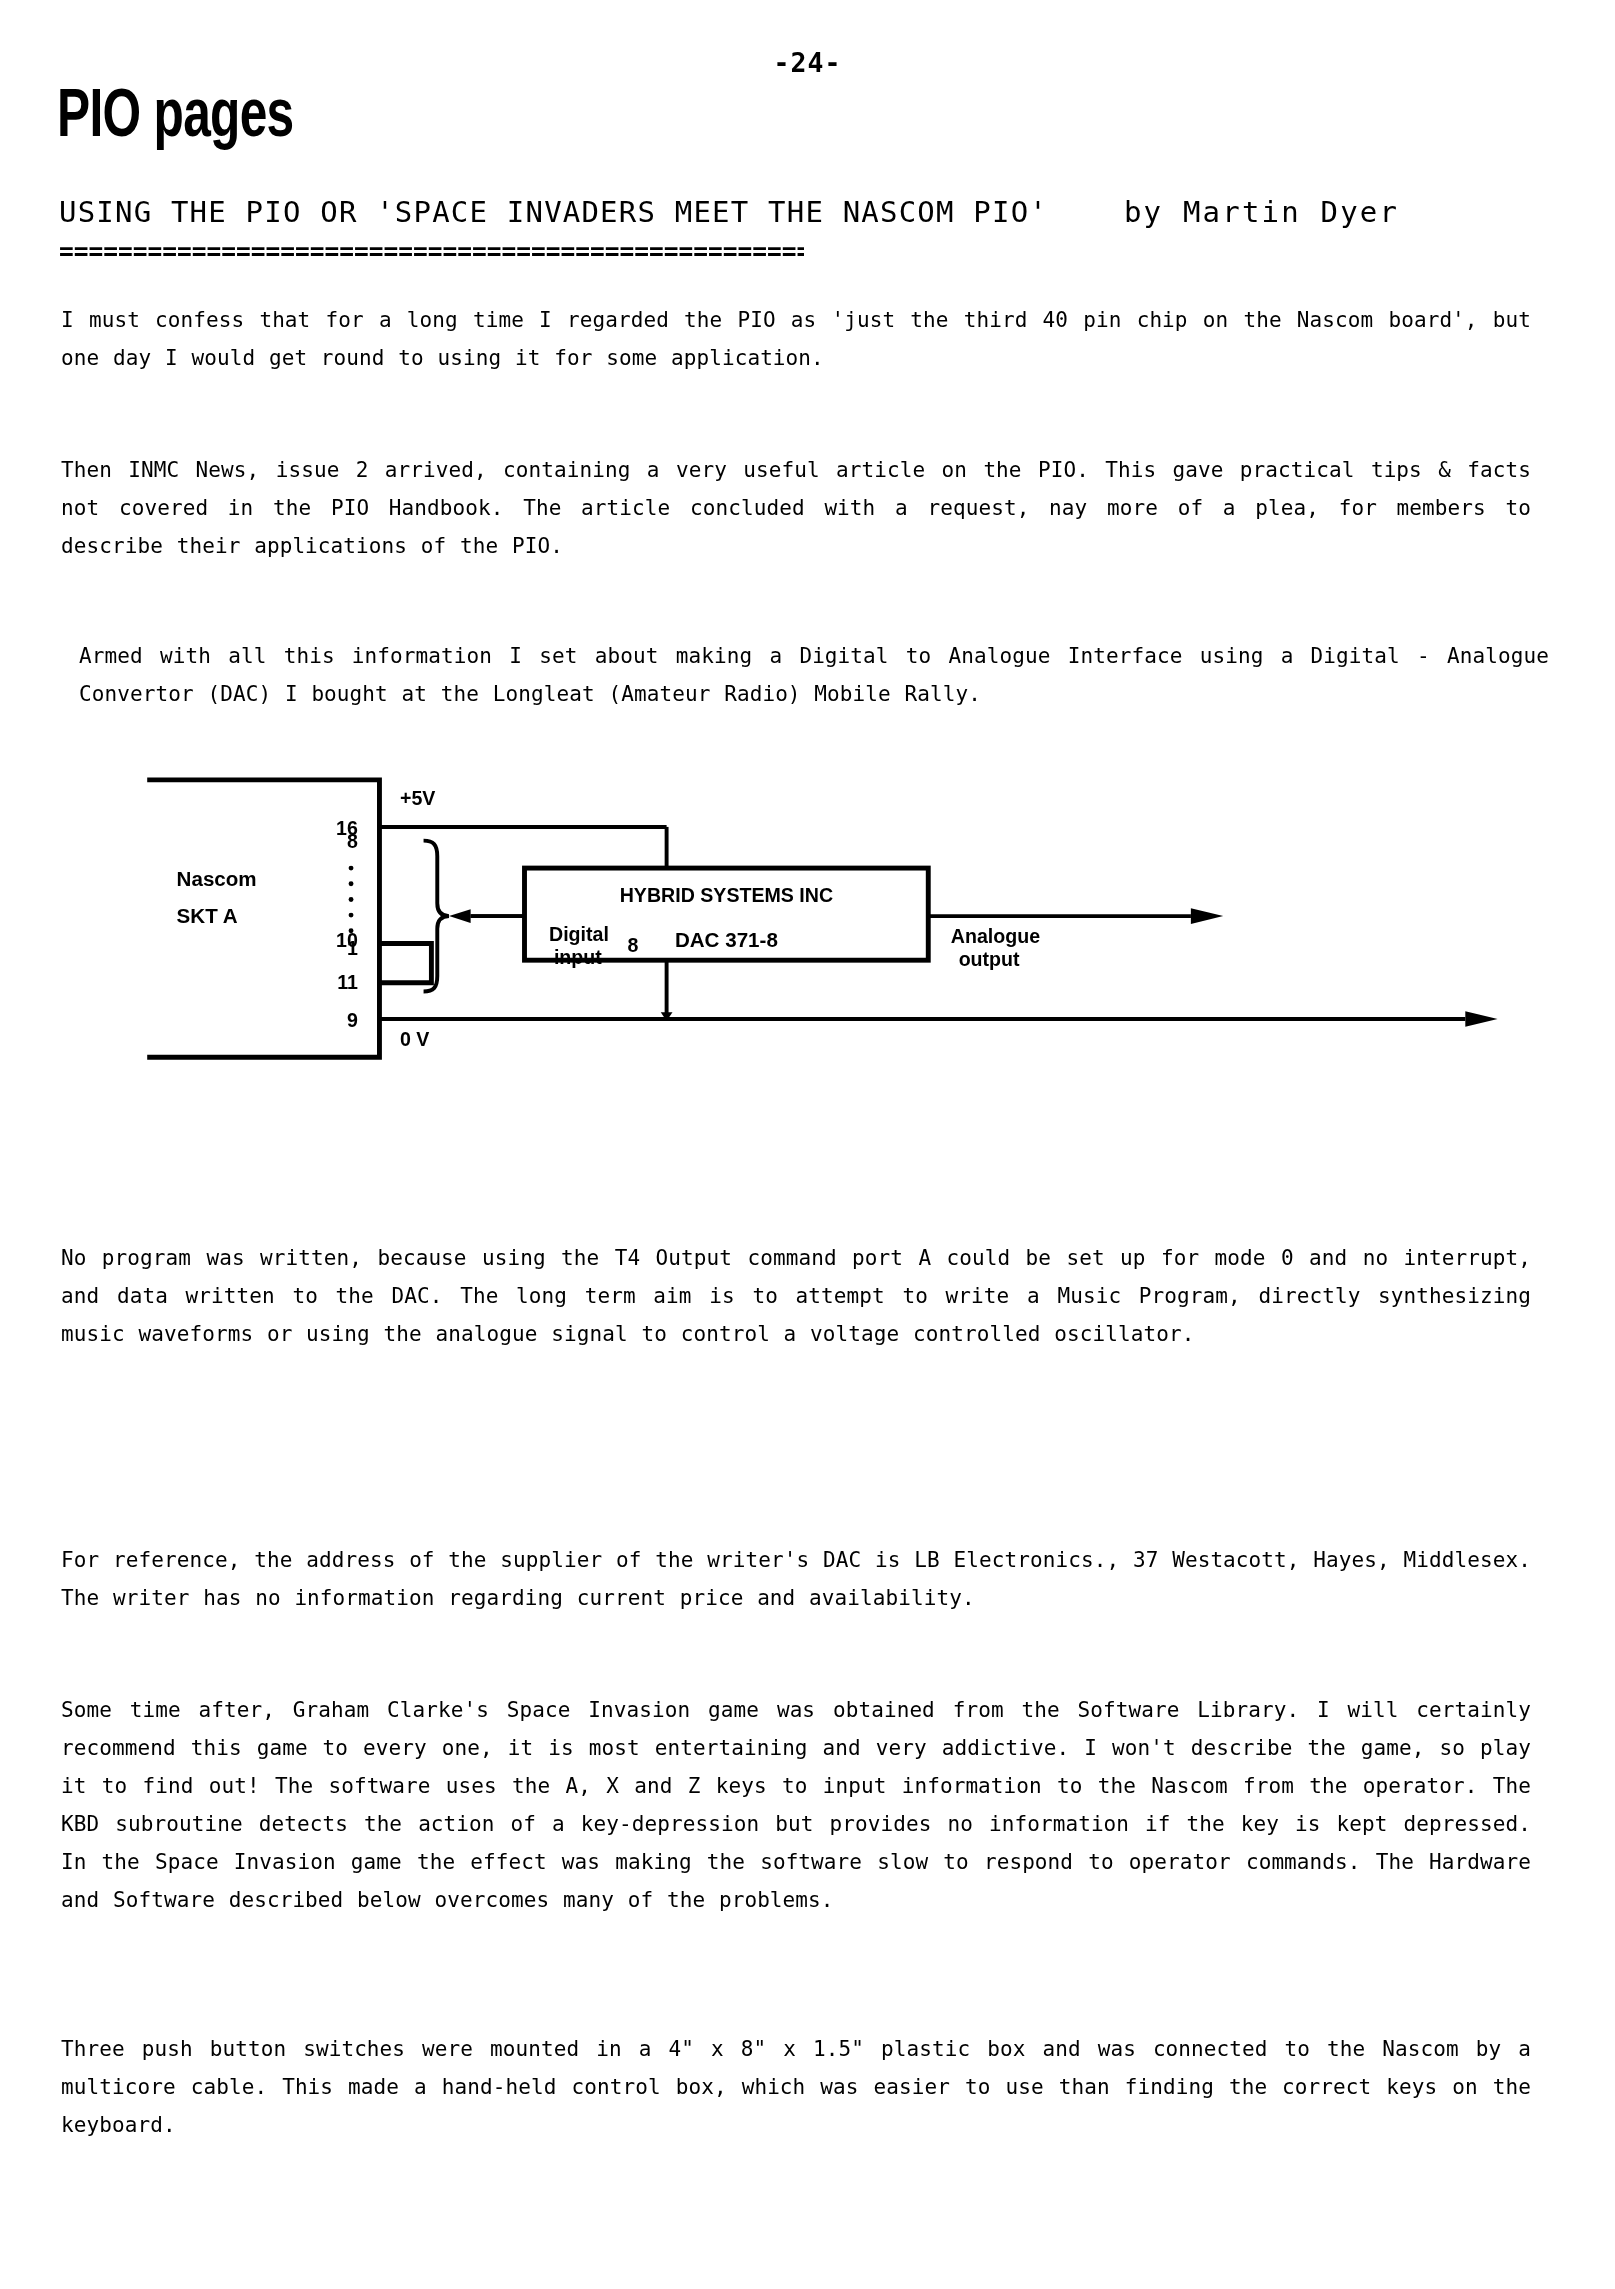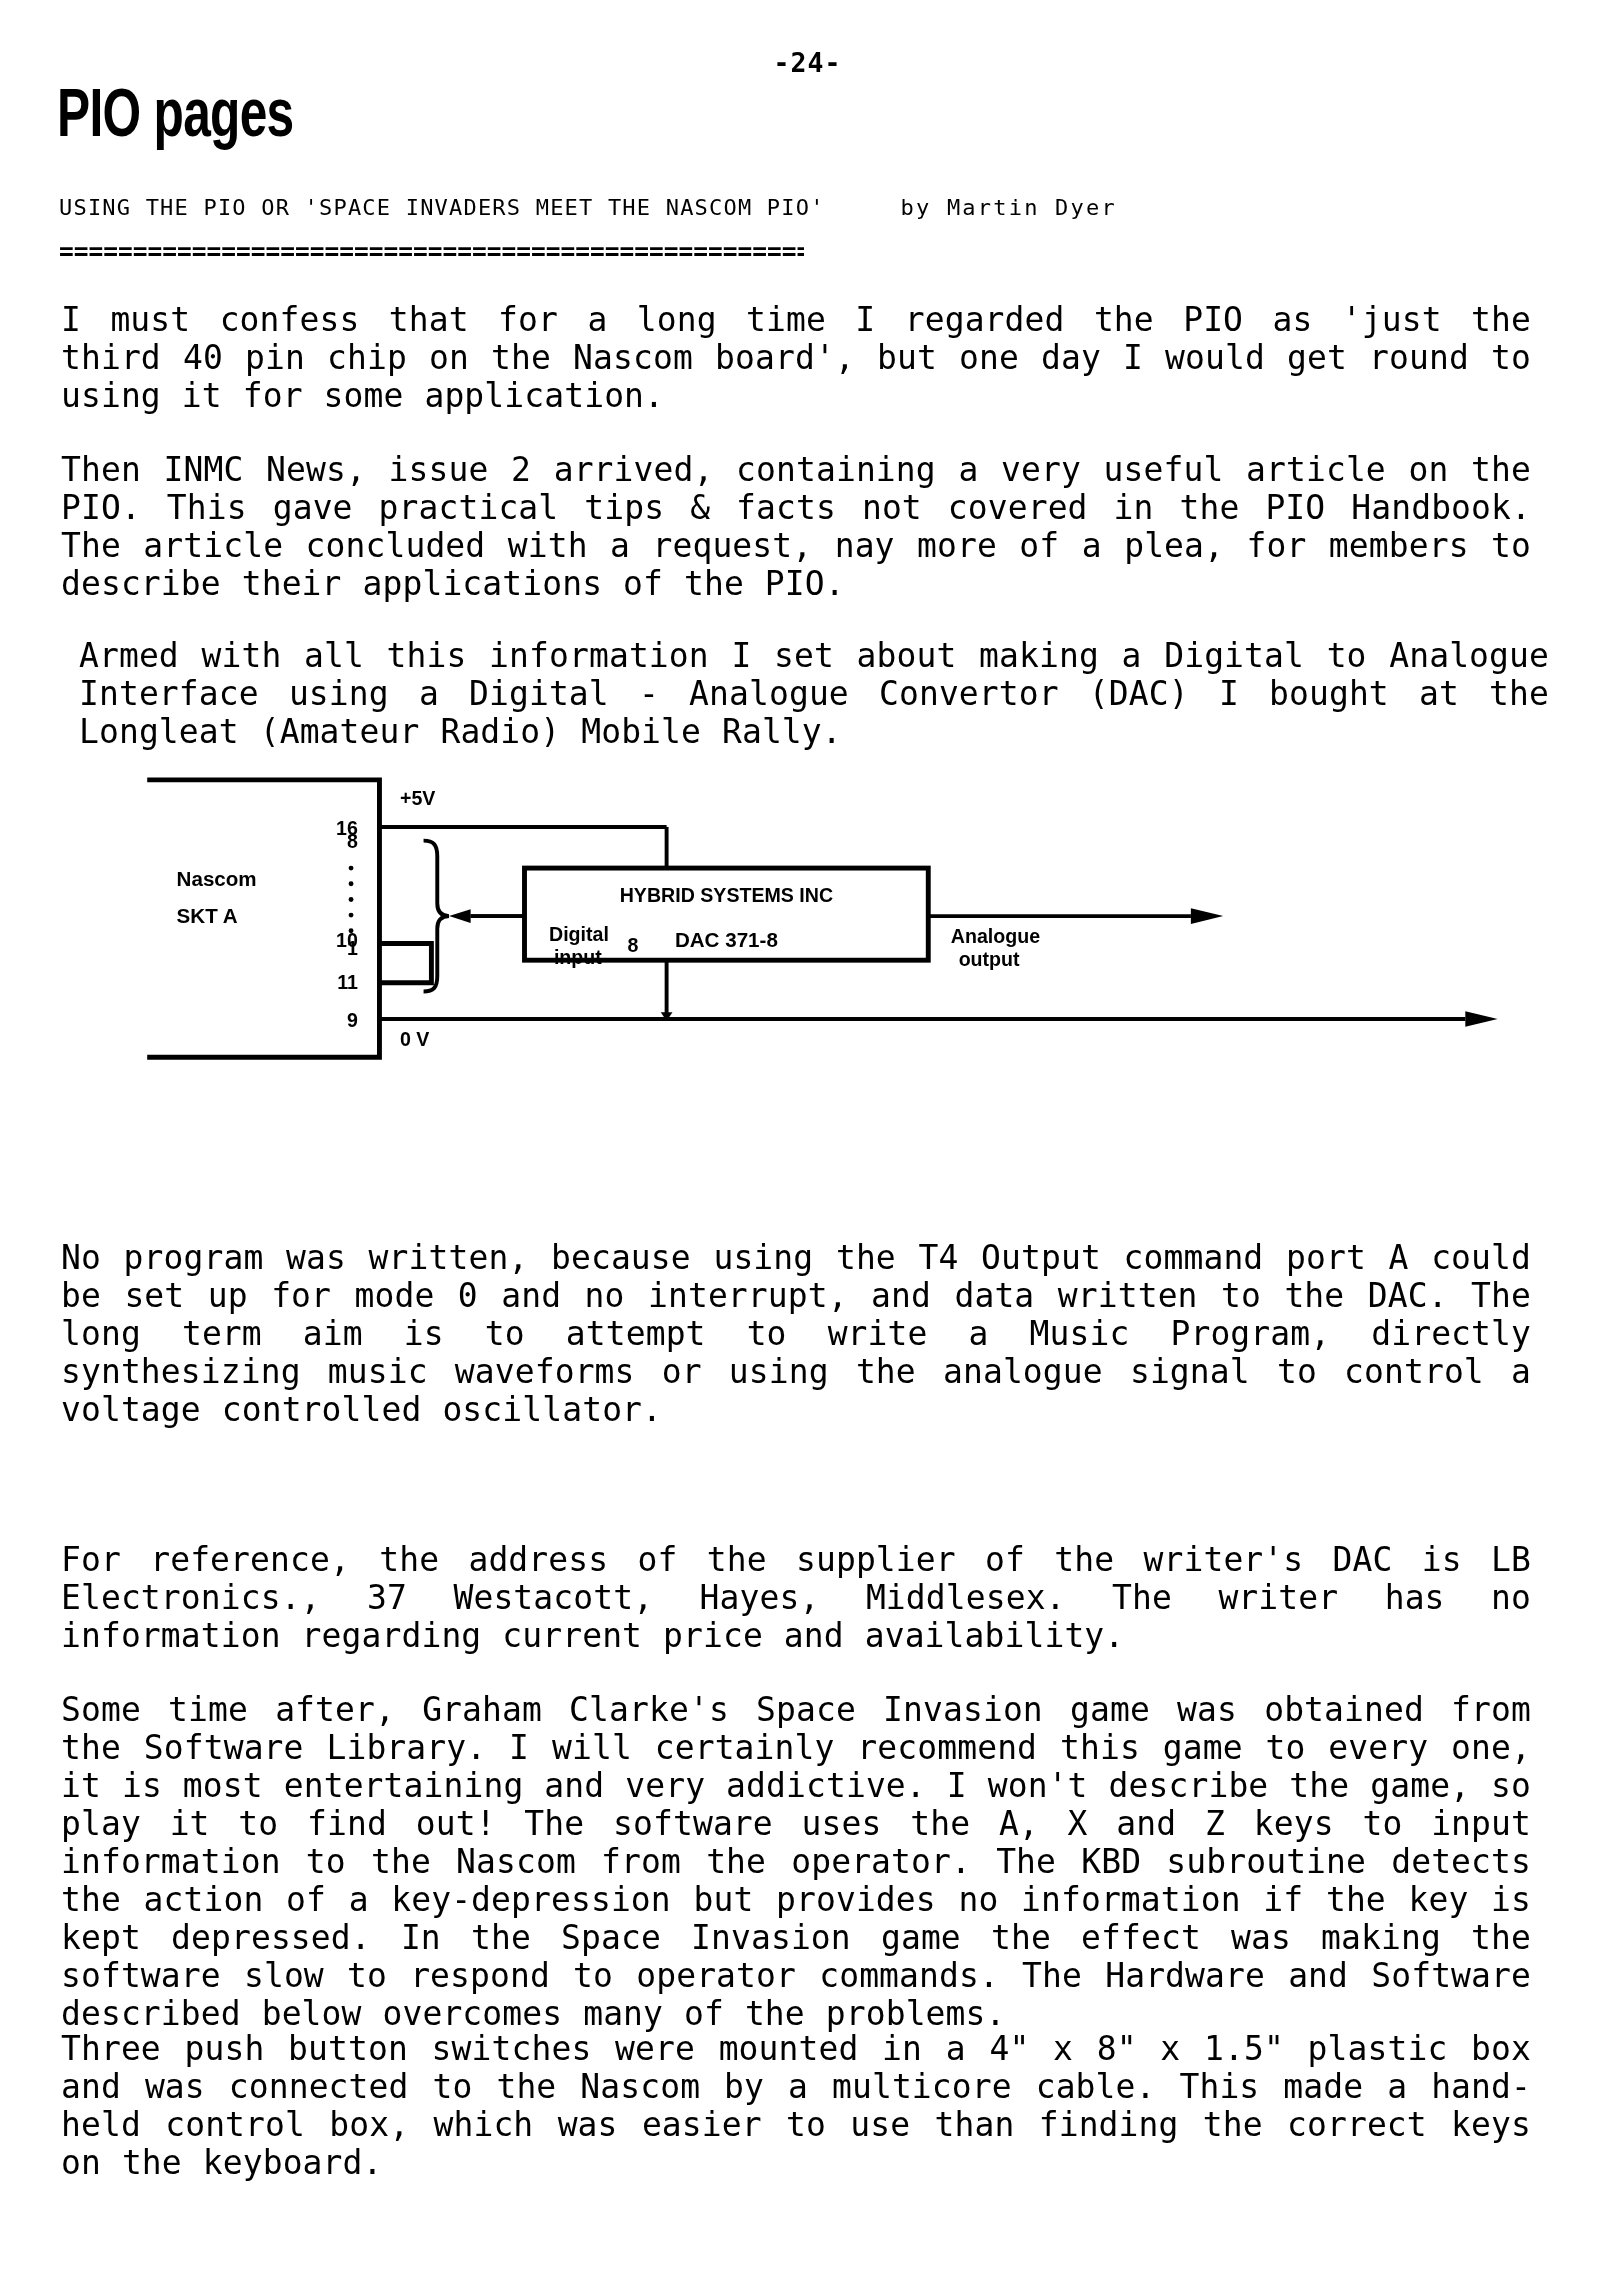"USING THE PIO OR 'SPACE" .byline-row { font-size: 22px -> 29px }
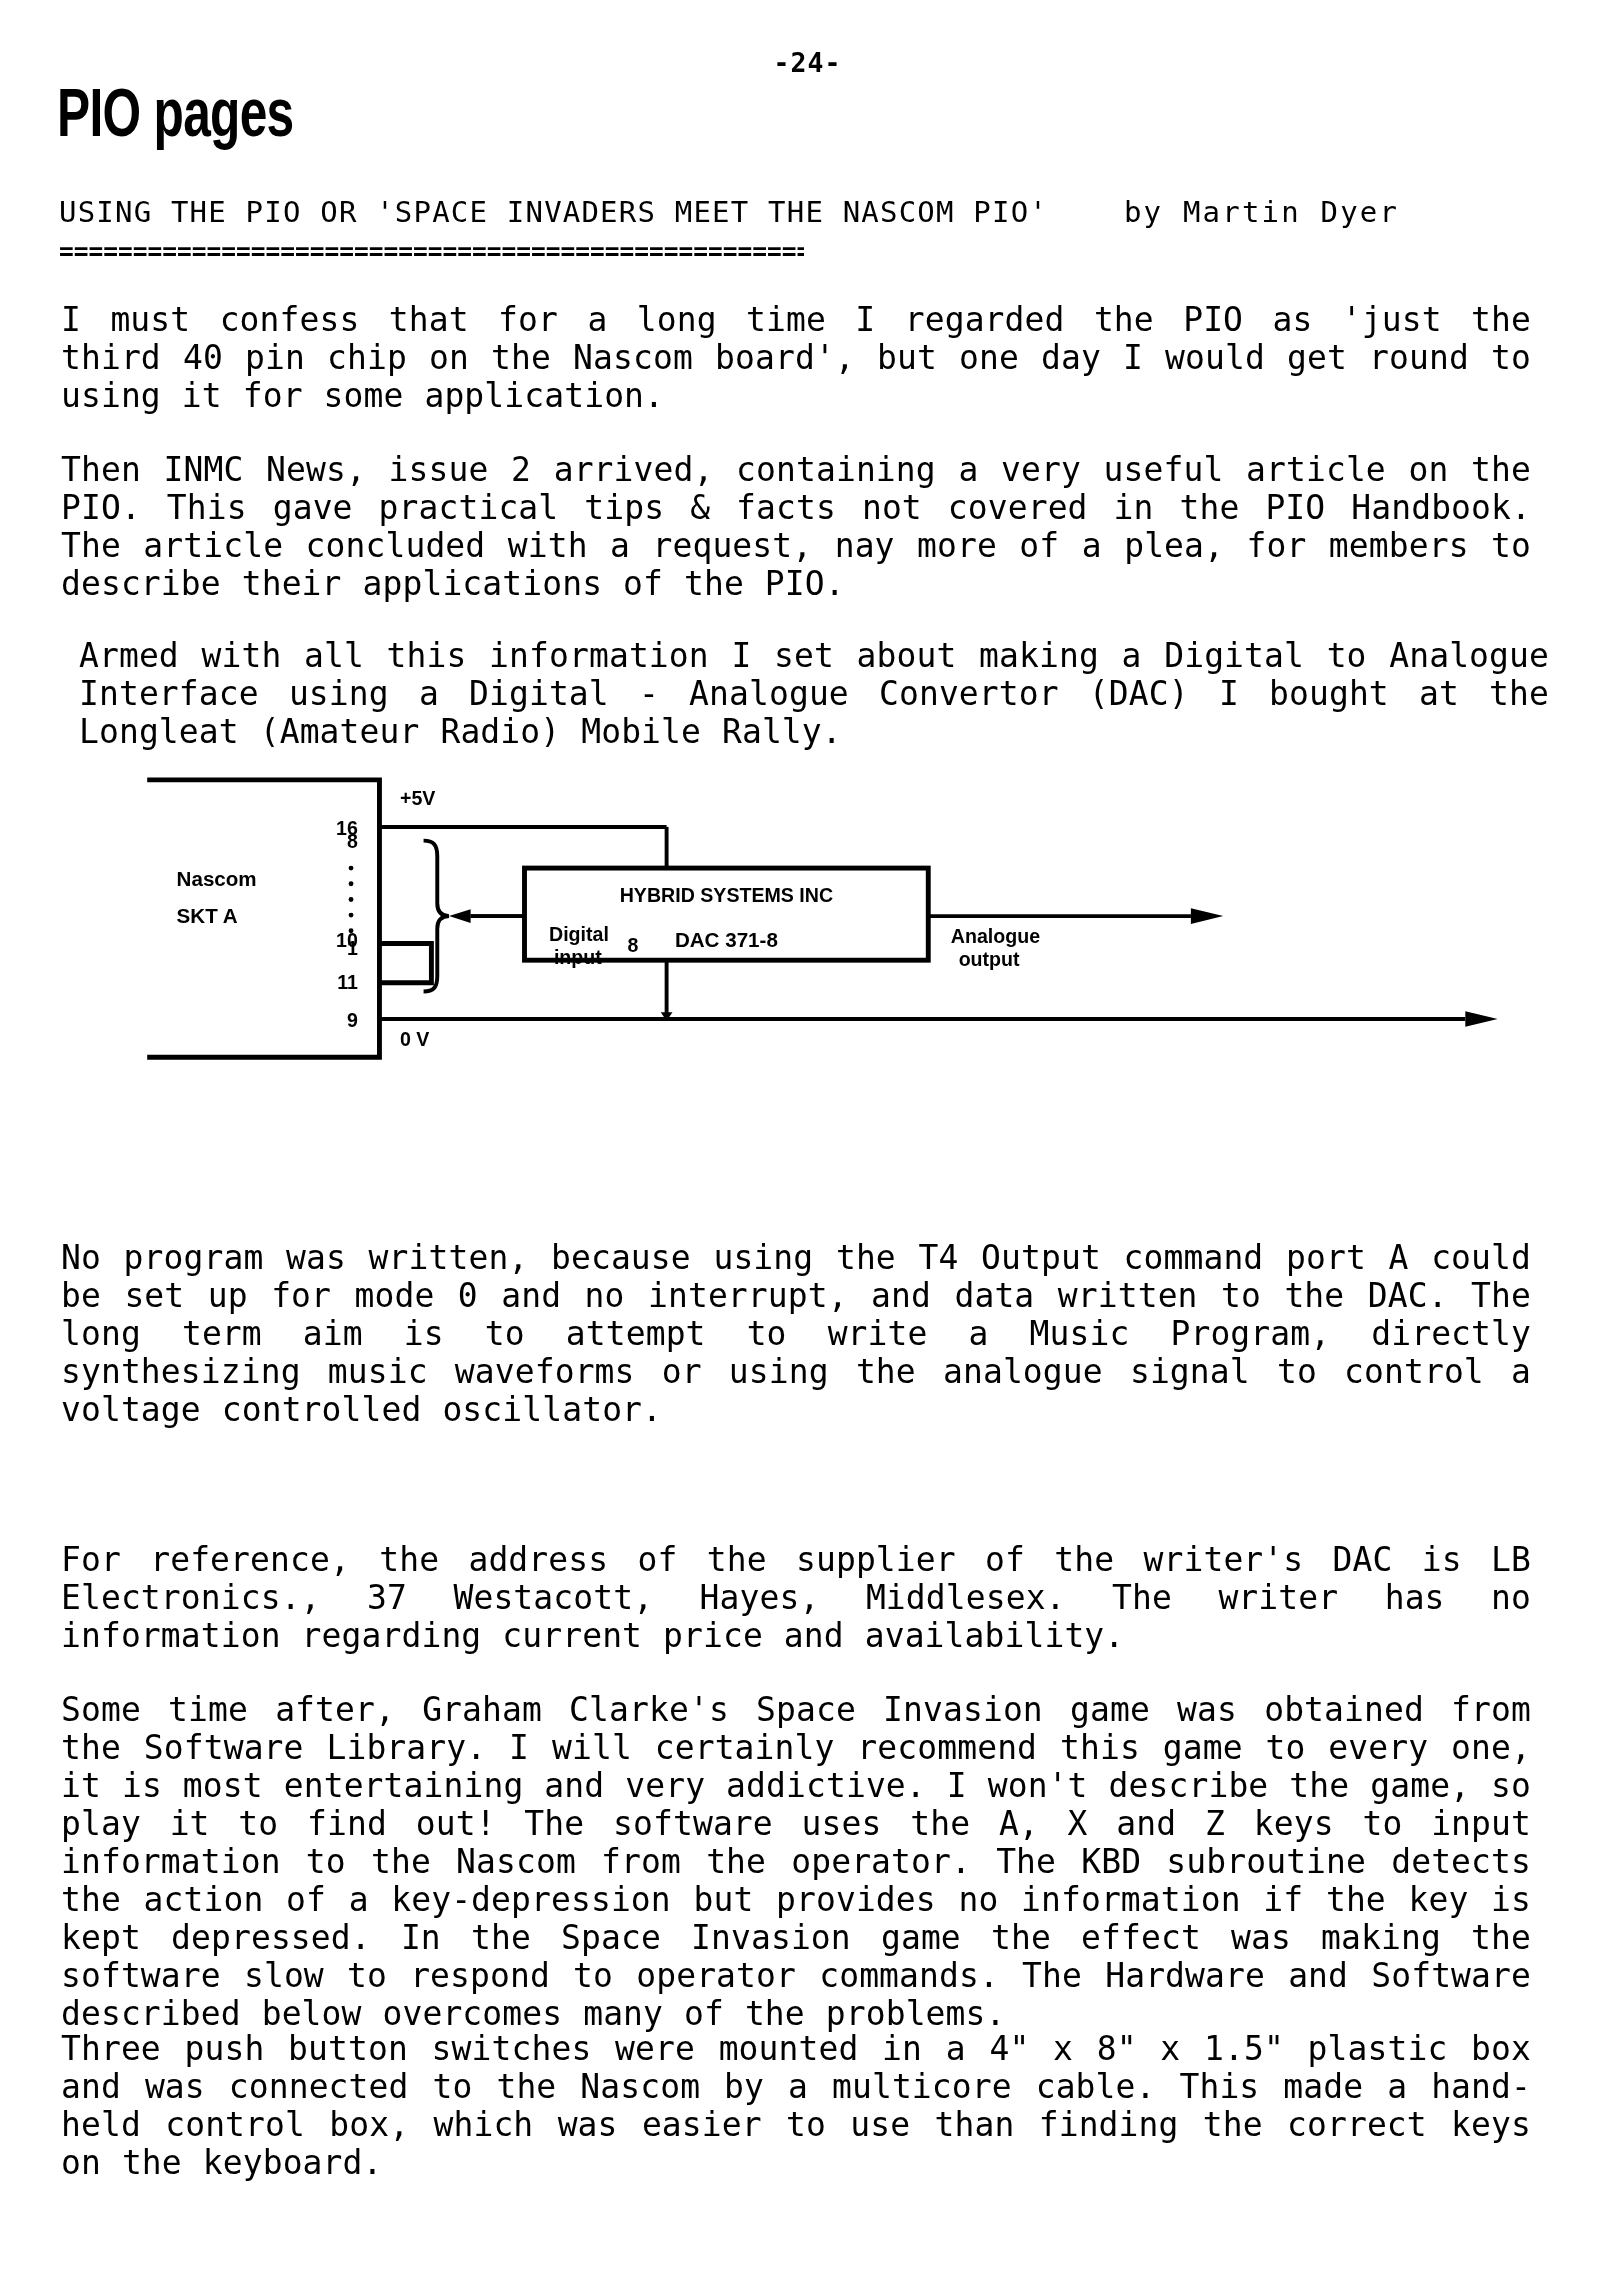"I must confess that for" .para { font-size: 33px -> 21px }
